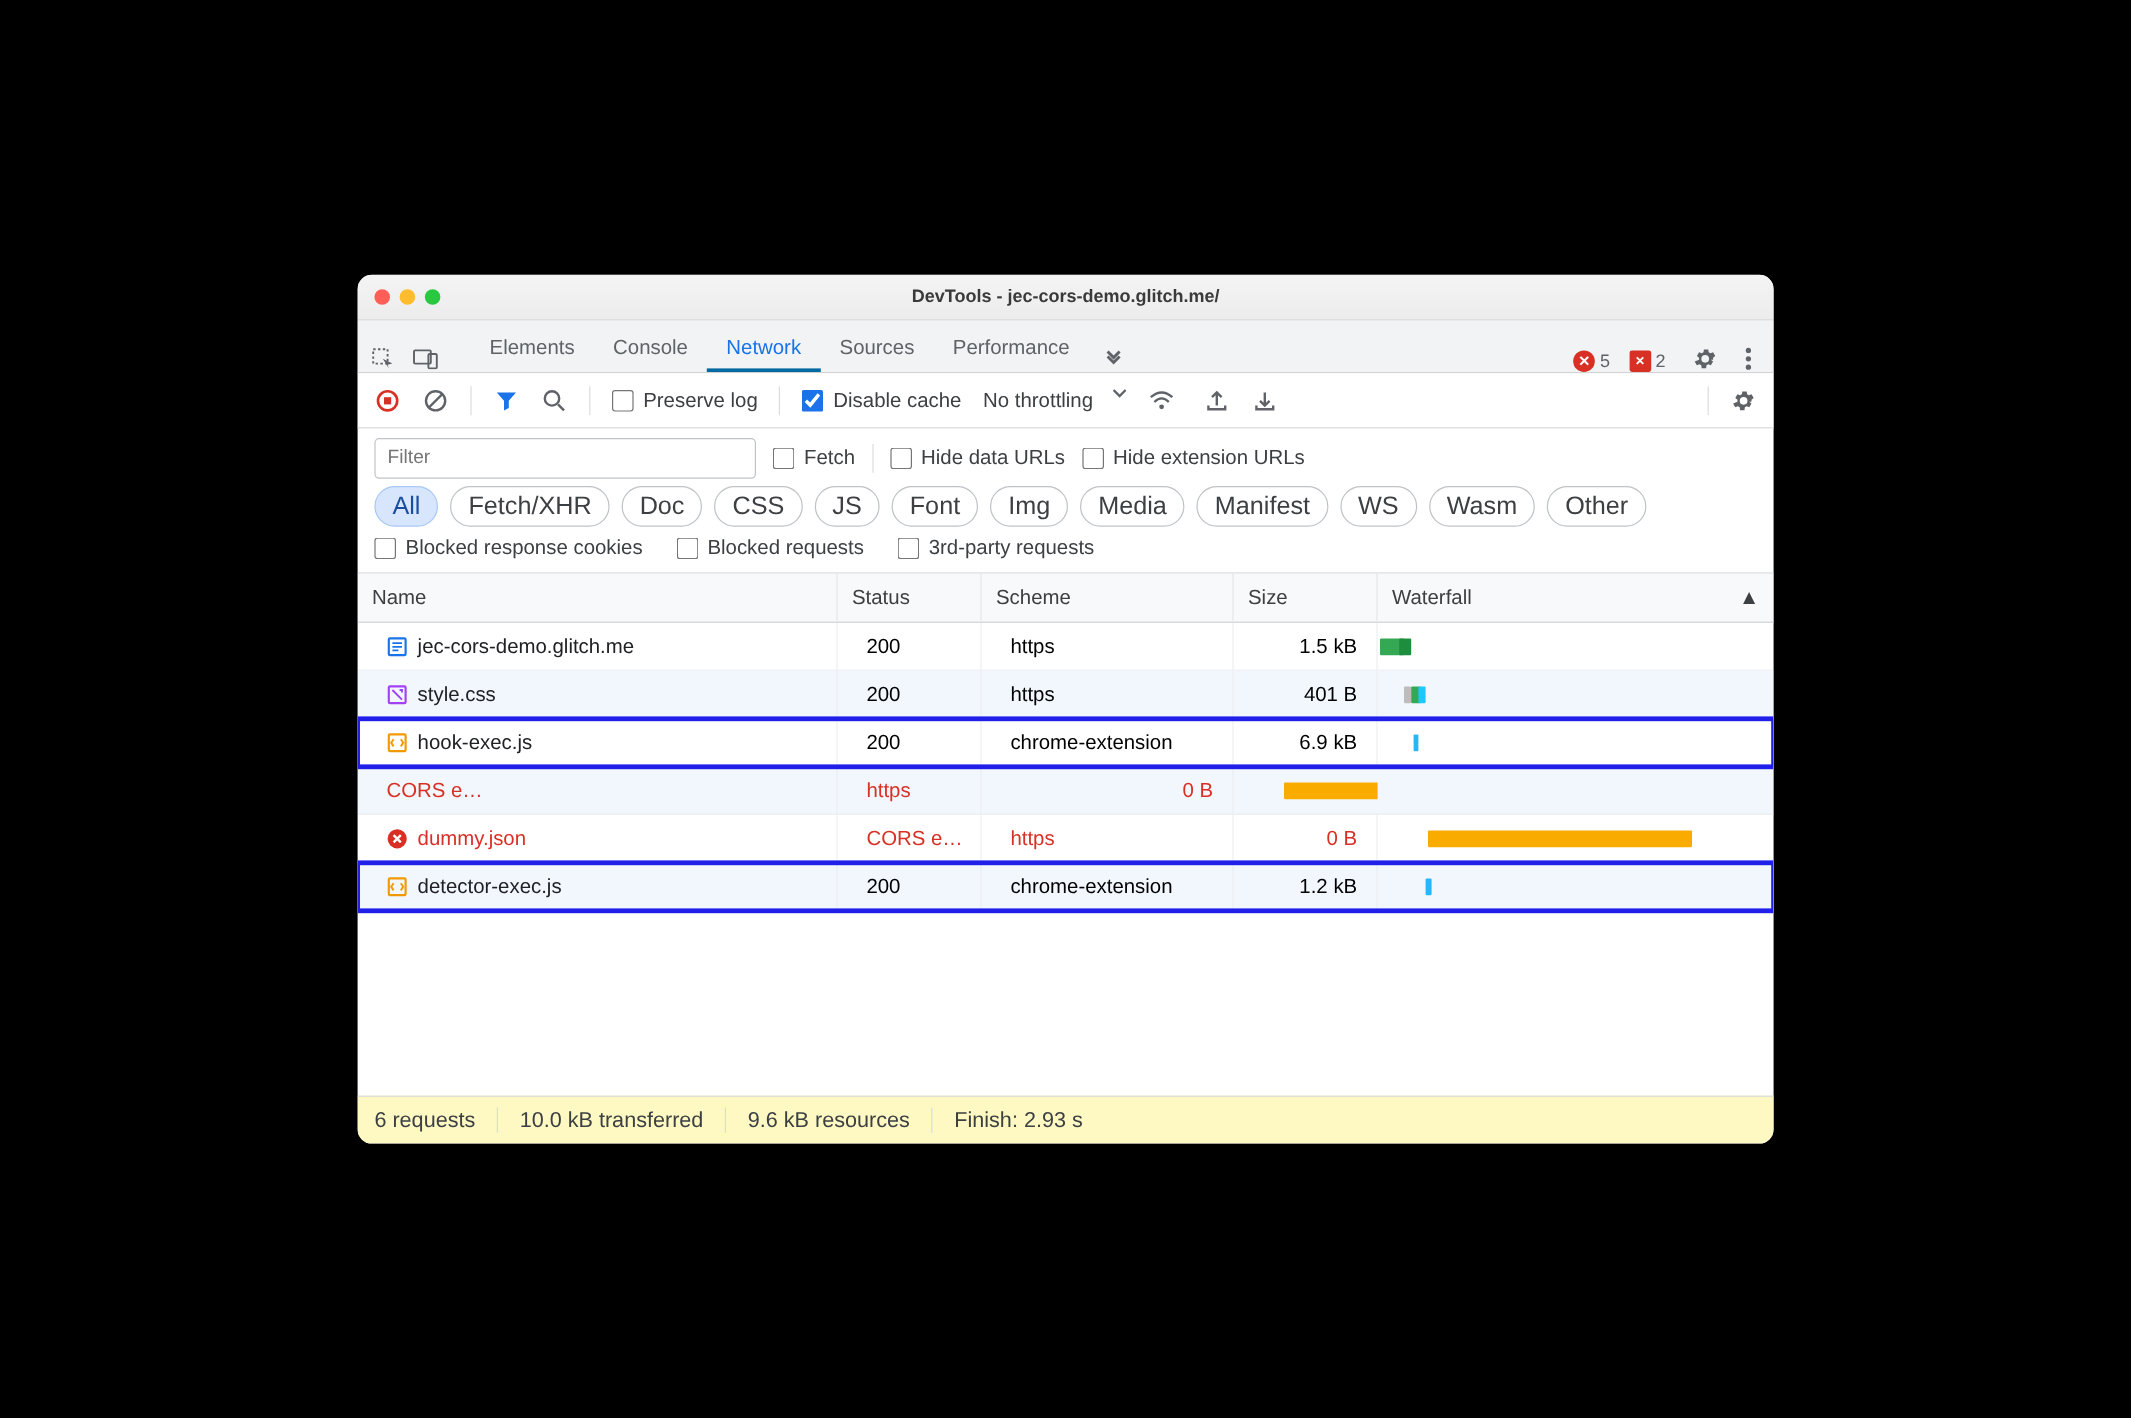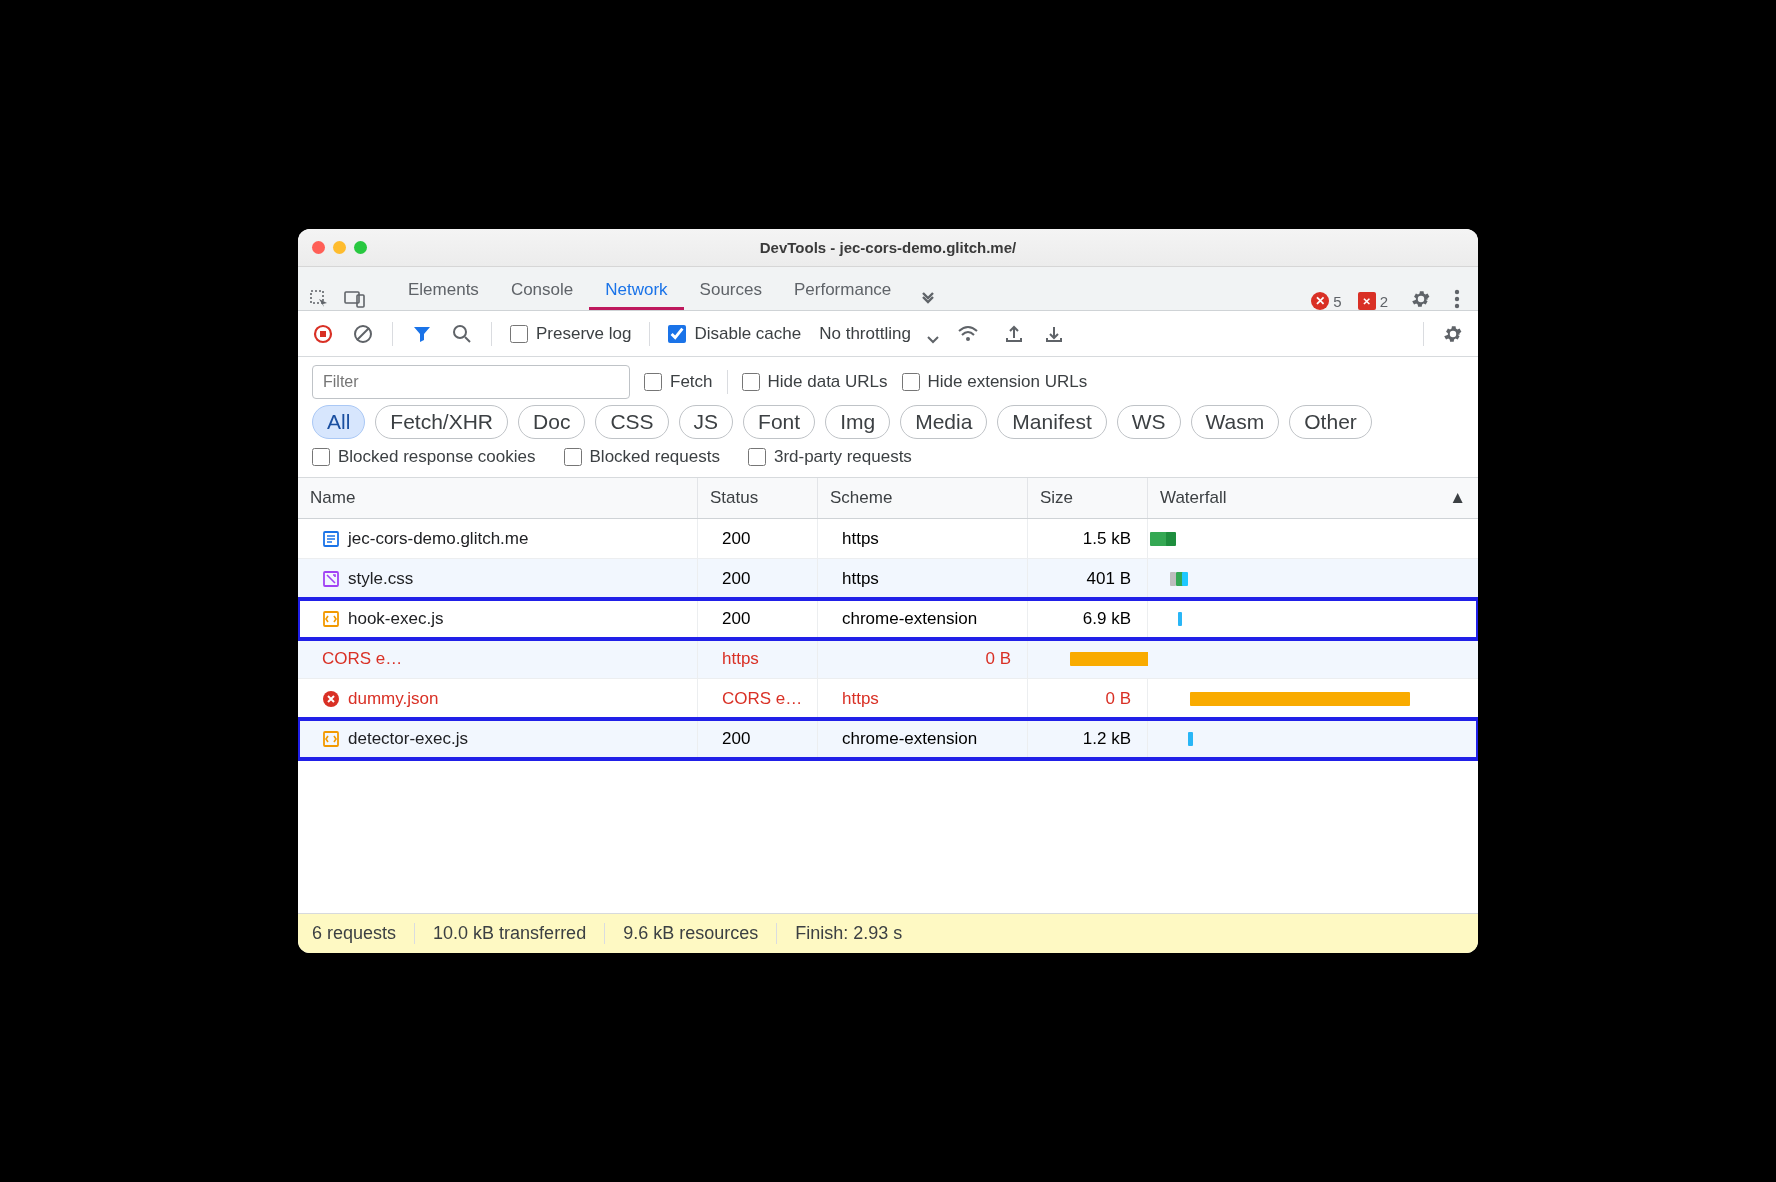"Network" .tab.active { border-bottom: 3px solid #be185d -> 3px solid #0369a1 }
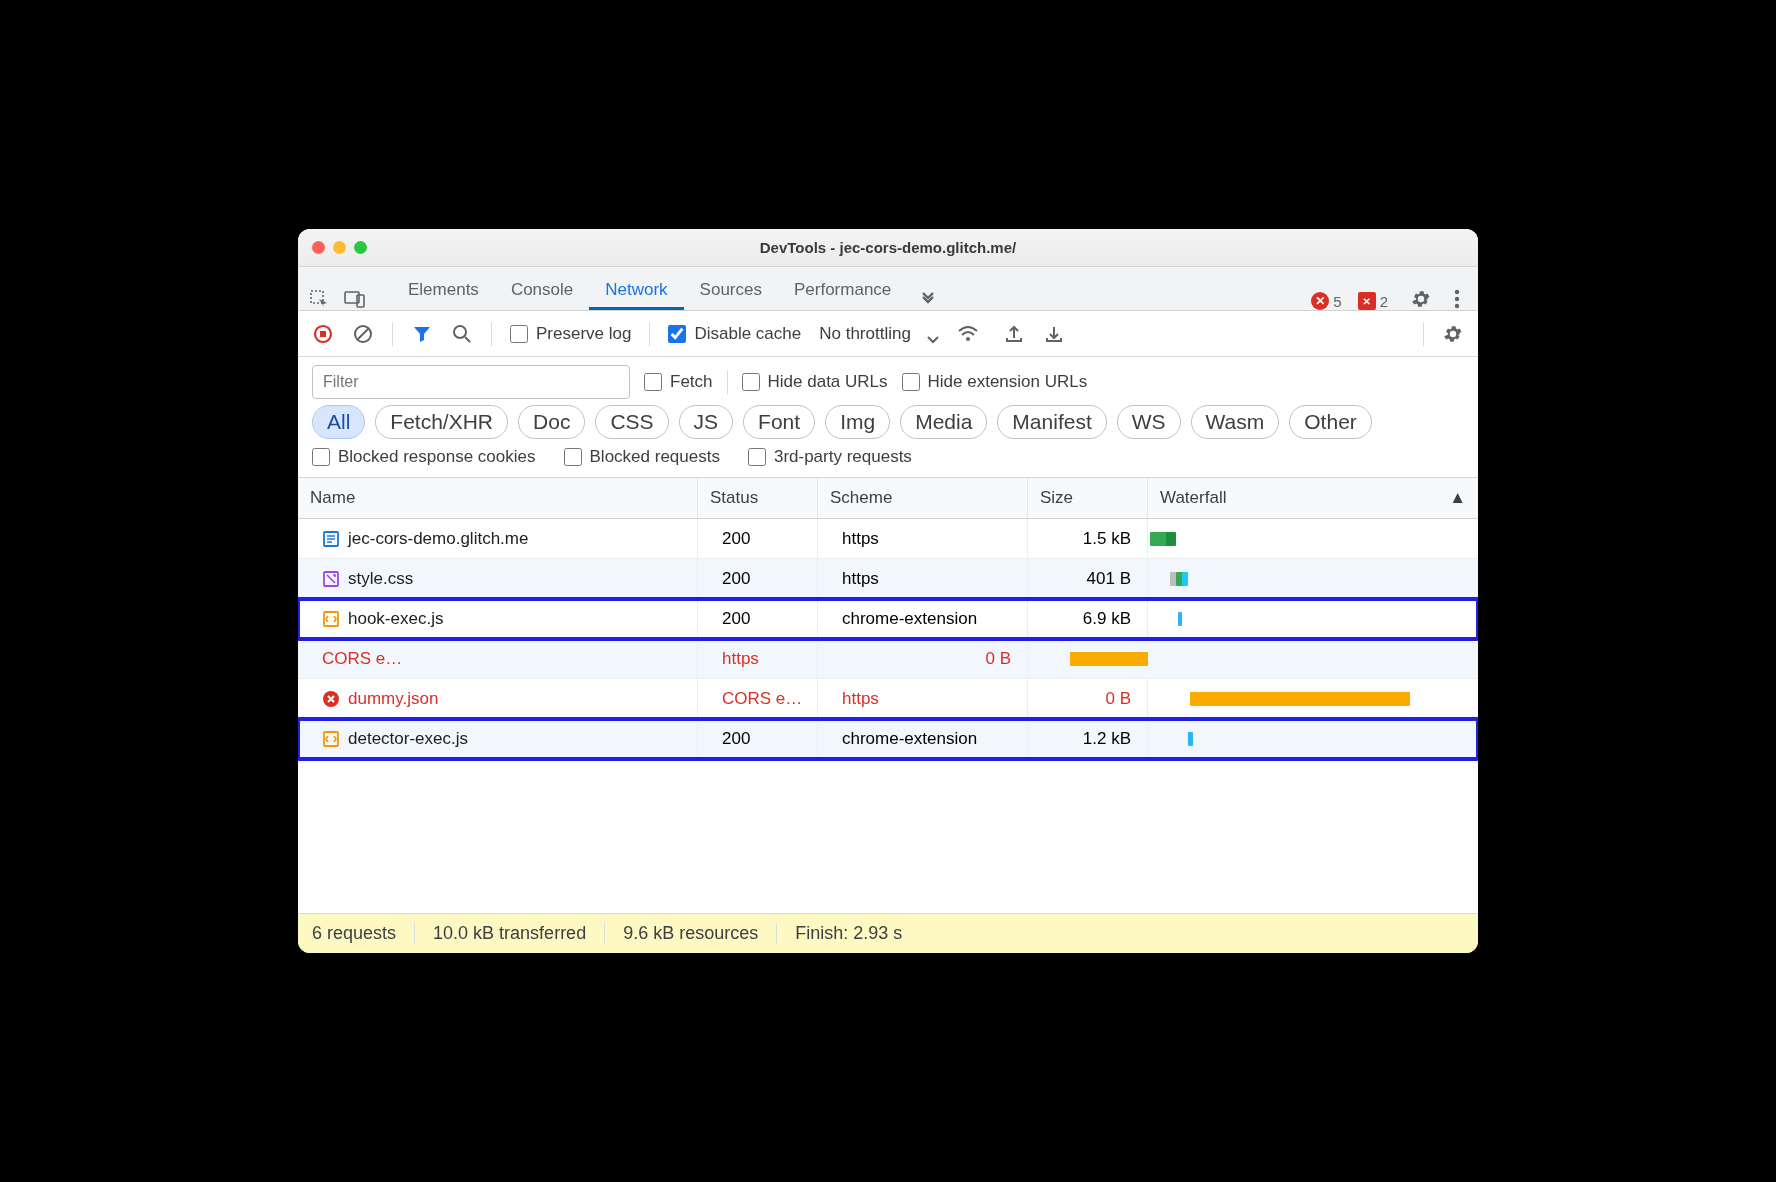"No throttling" .sel { align-items: flex-end -> flex-start }
